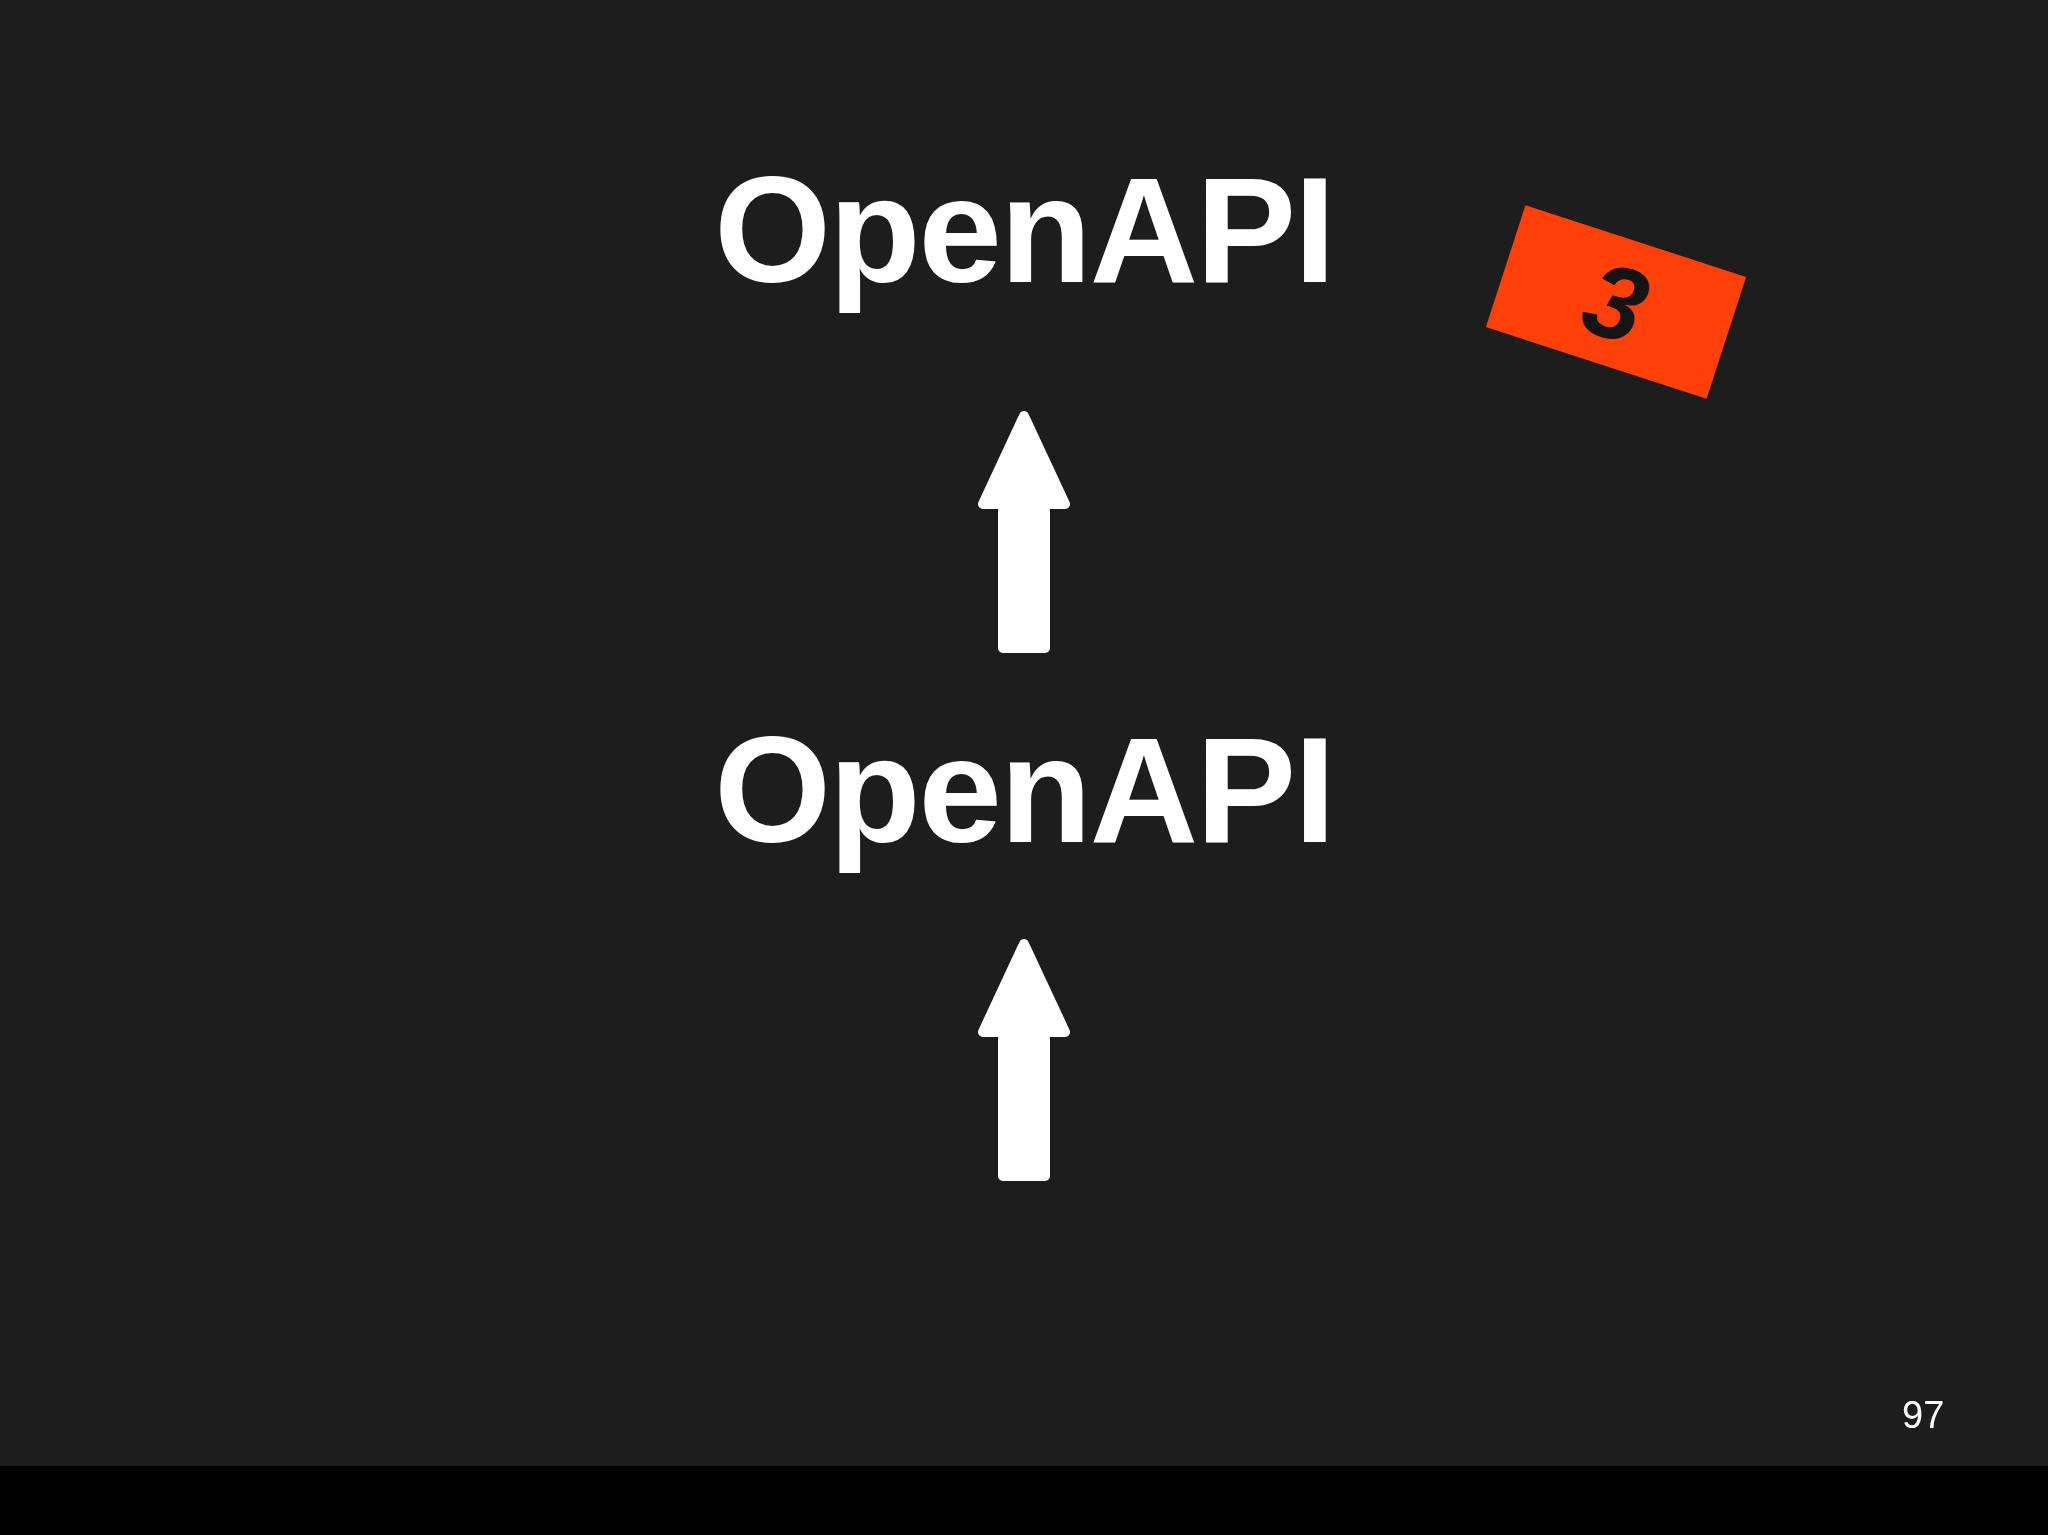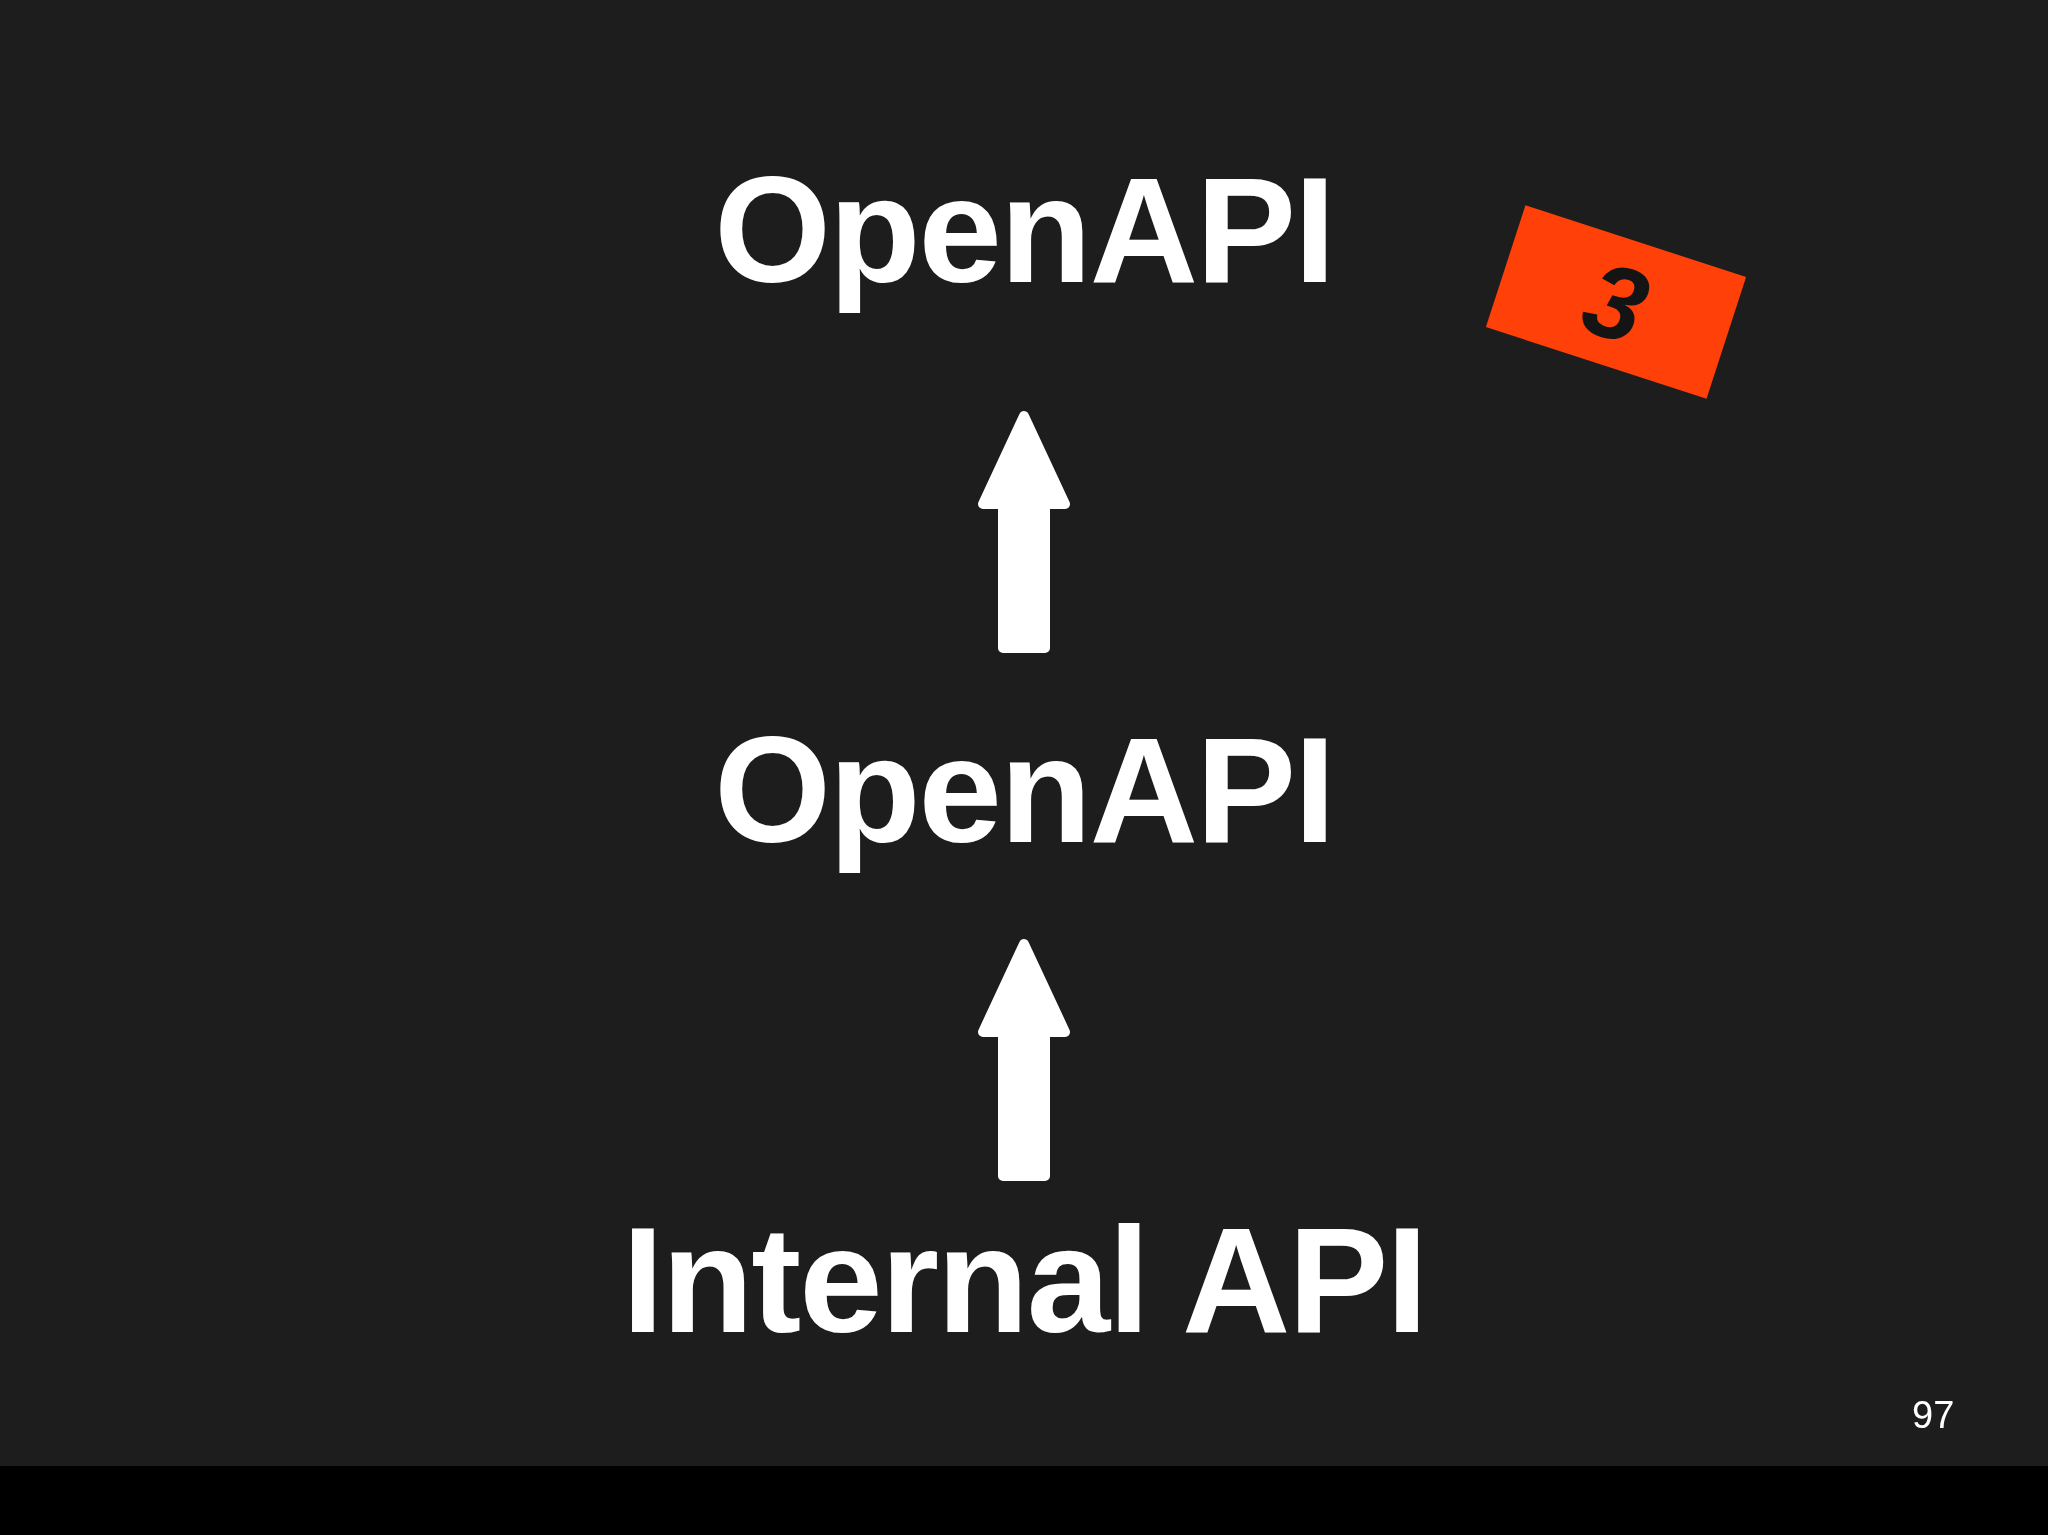"Internal API" div.slide-label { html: <div>Internal API</div> -> none }
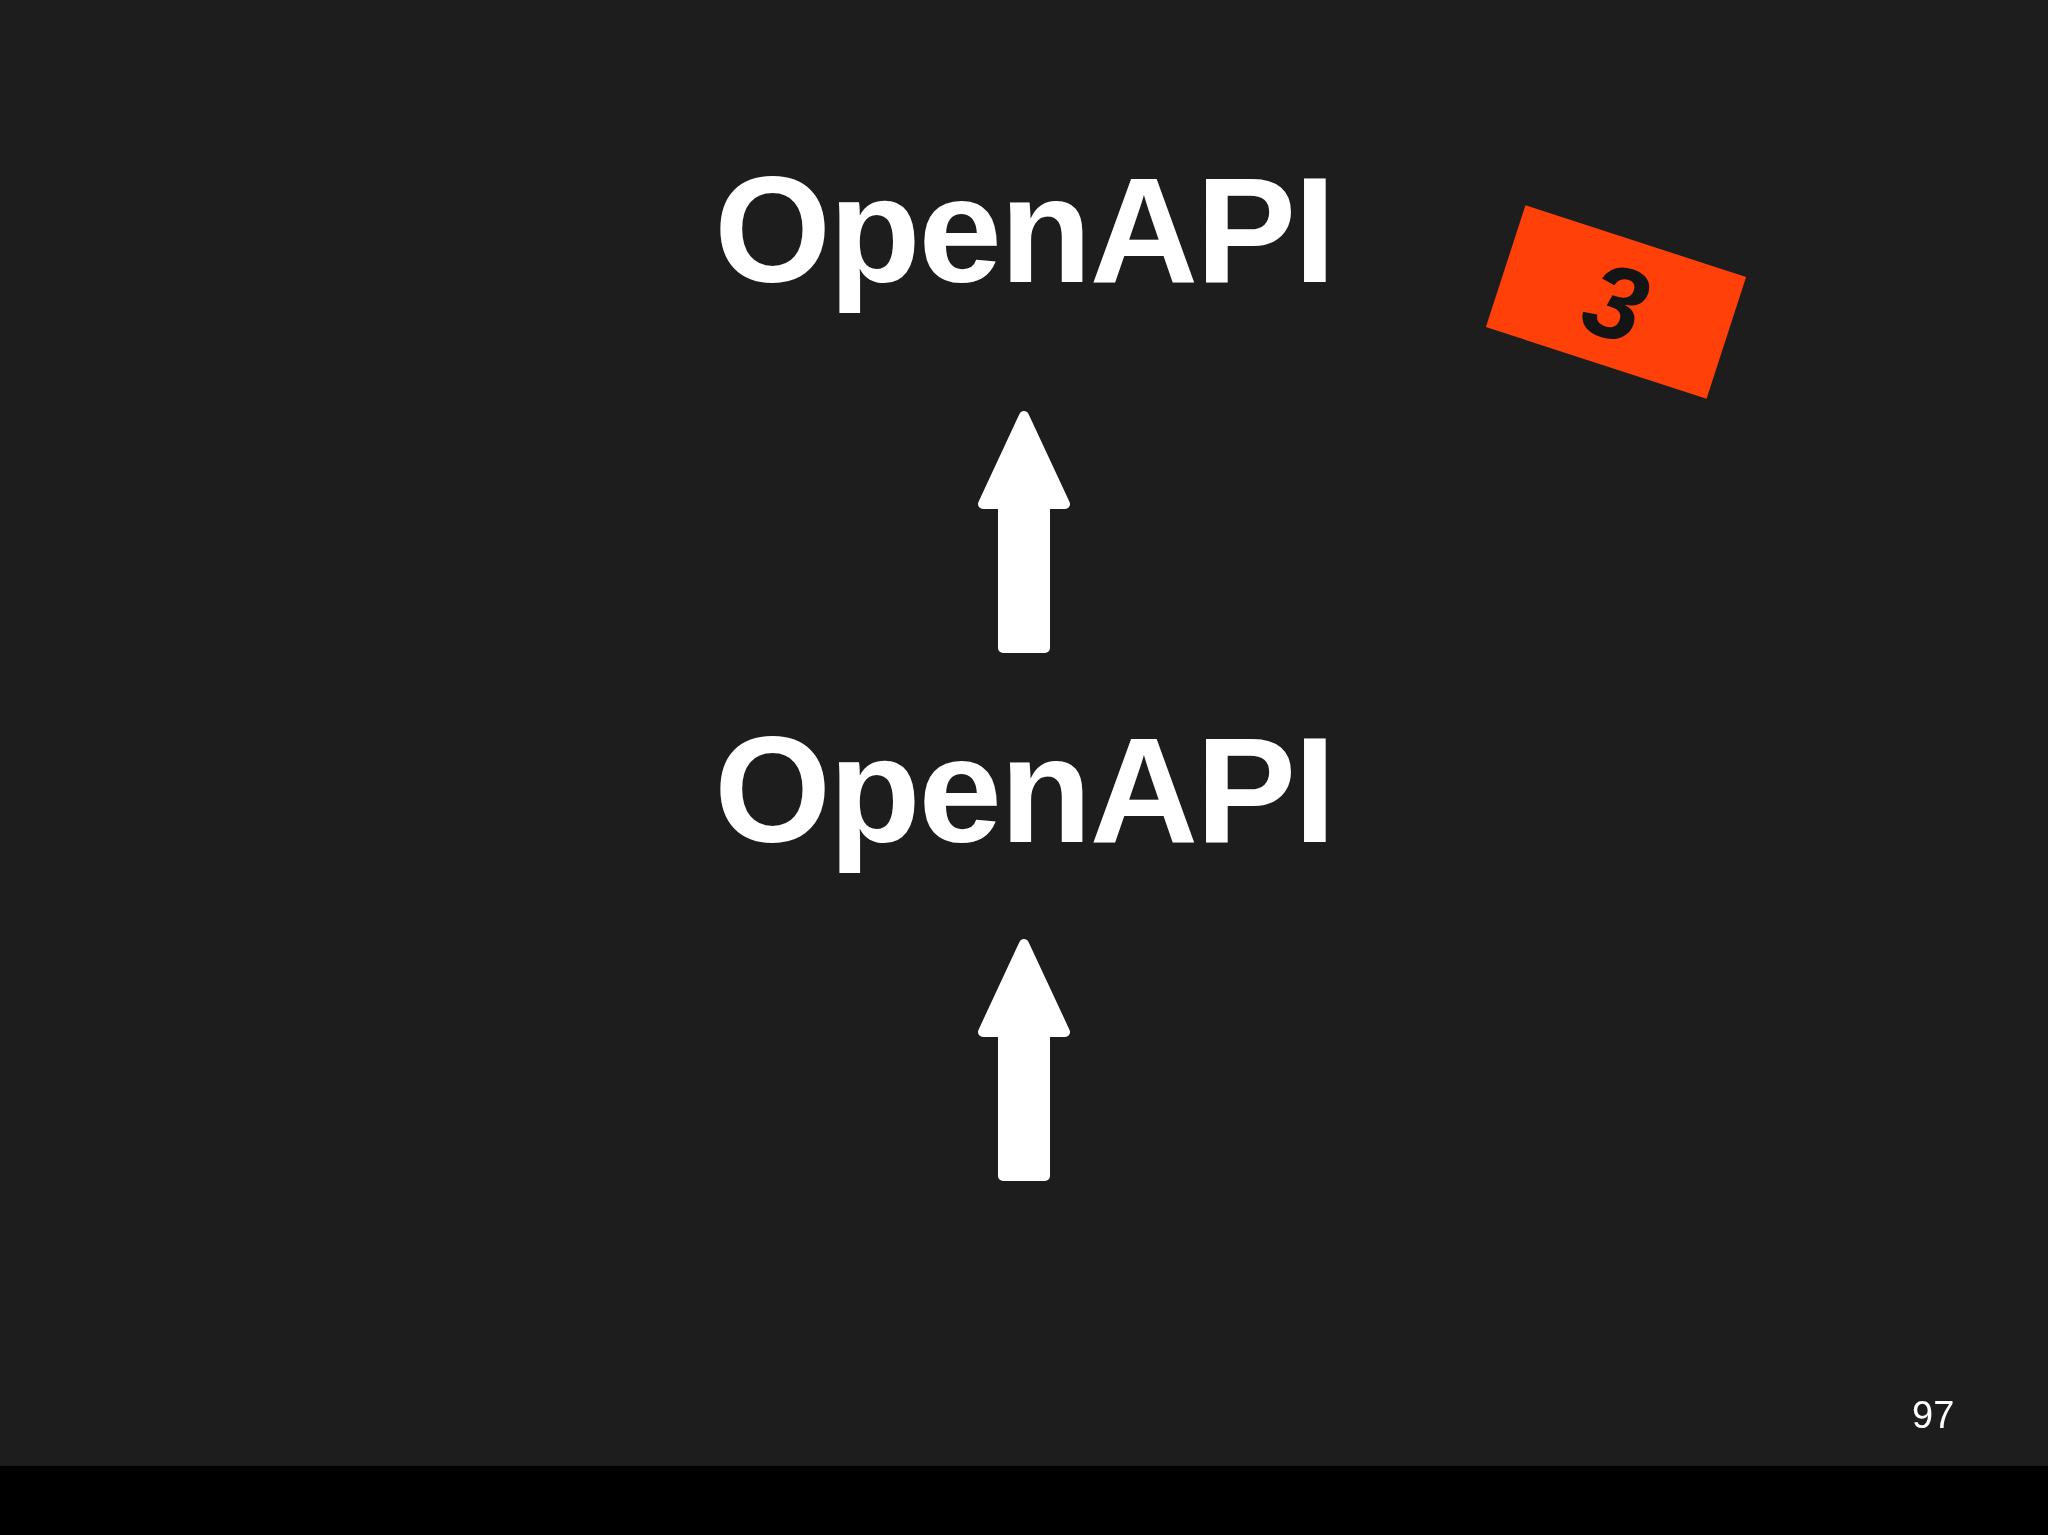"97" .page-number { margin-left: 10px -> none }
